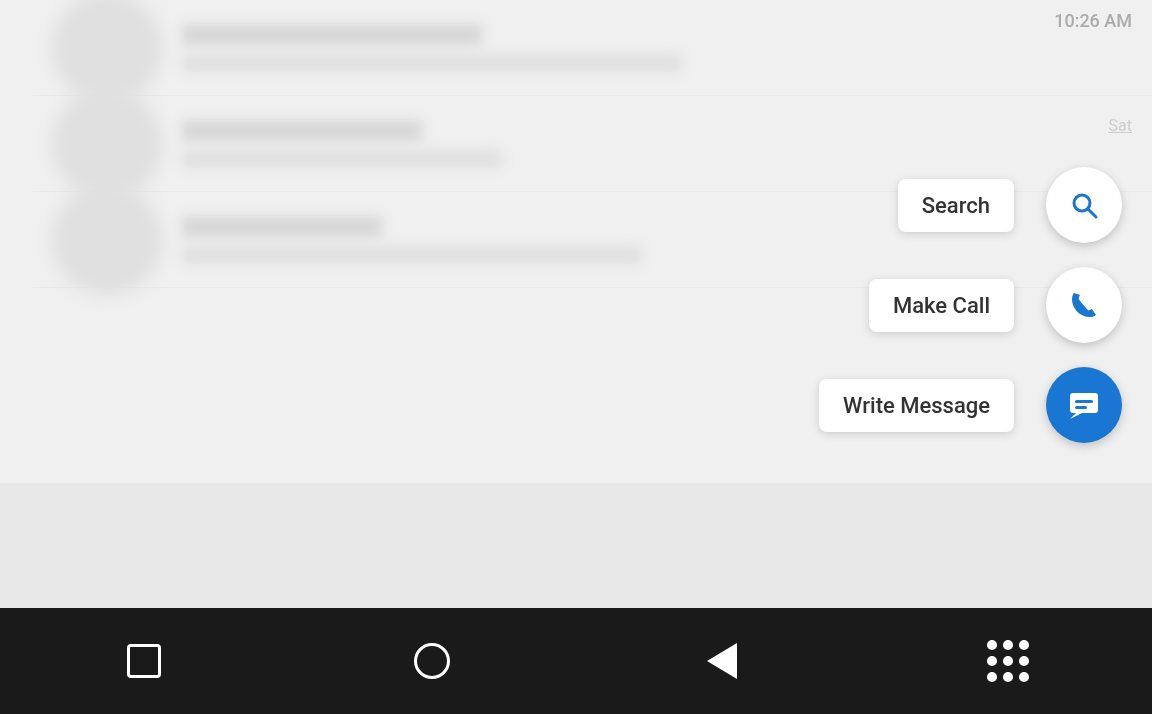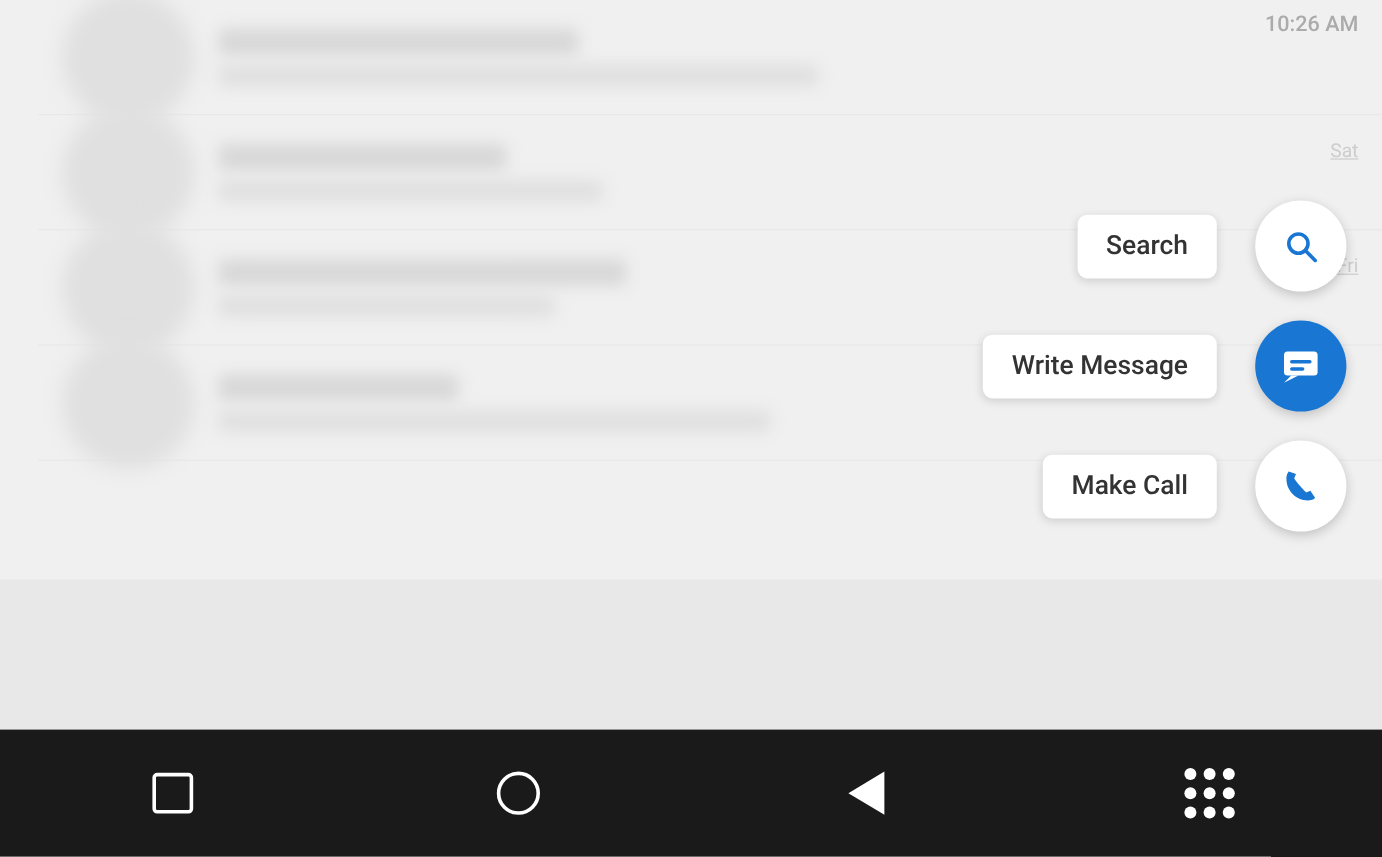"Fri" div.conversation-item { html: <div> <div></div> <div> <div></div> <div></div> </div> <div>Fri</div> </div> -> none }
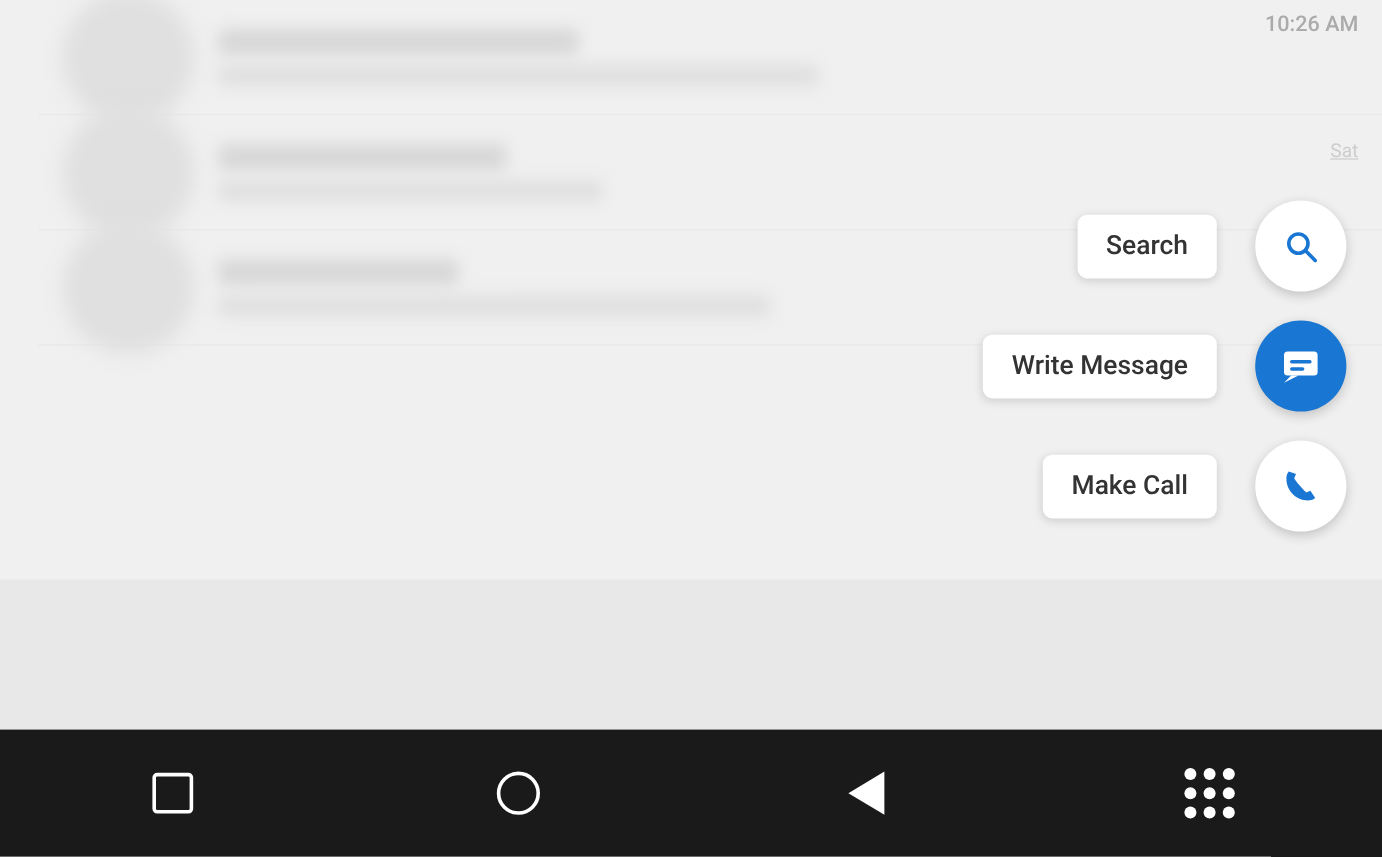"Write Message" div.fab-row { order: before "Make Call" -> after "Make Call" }
